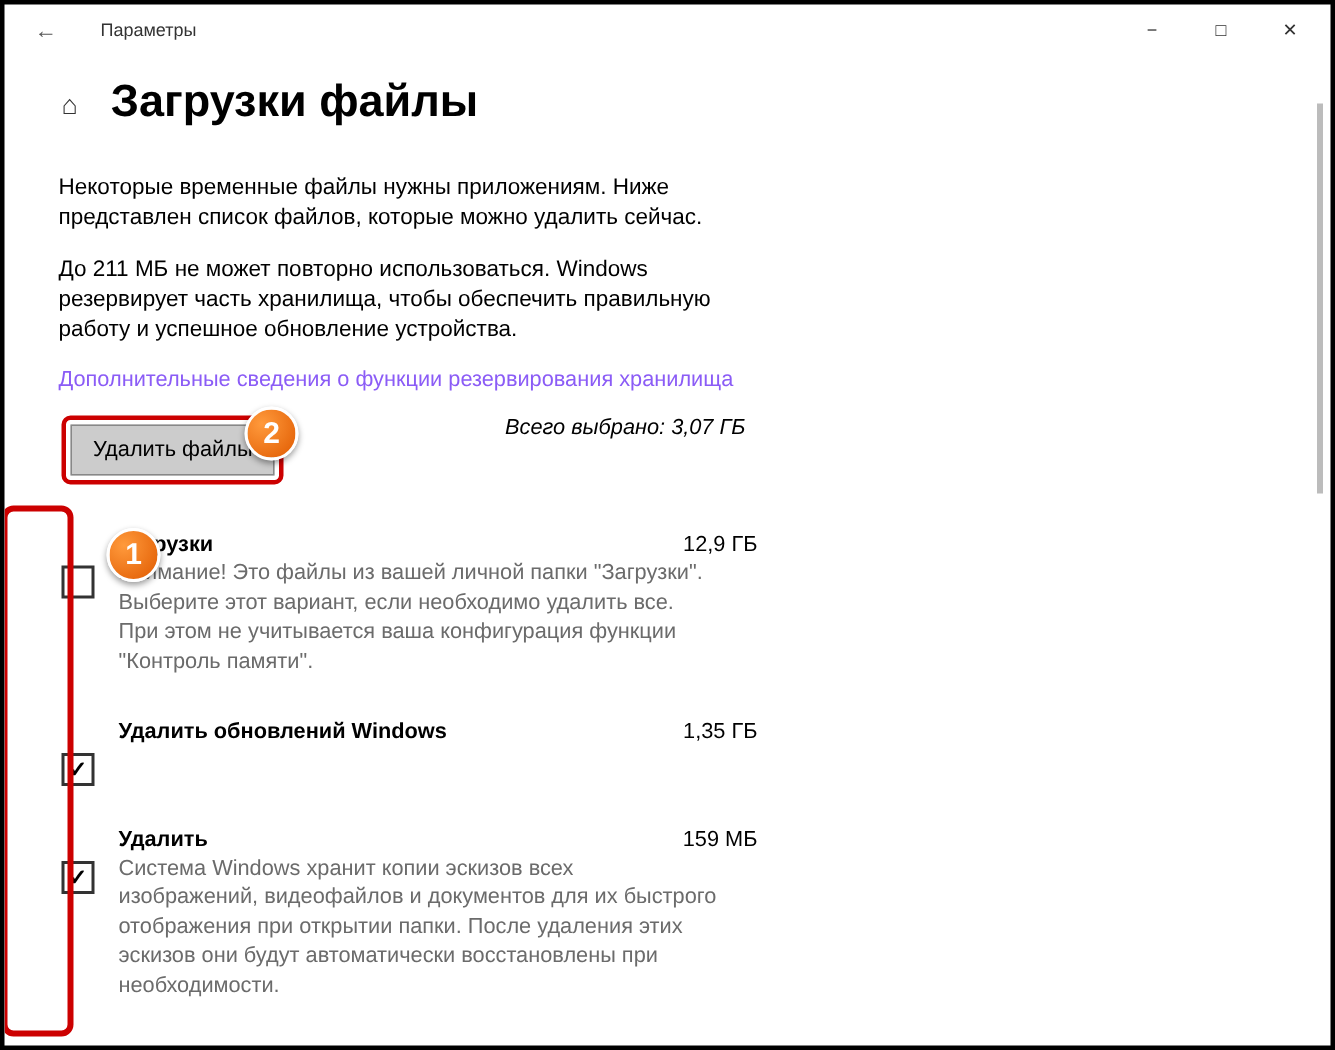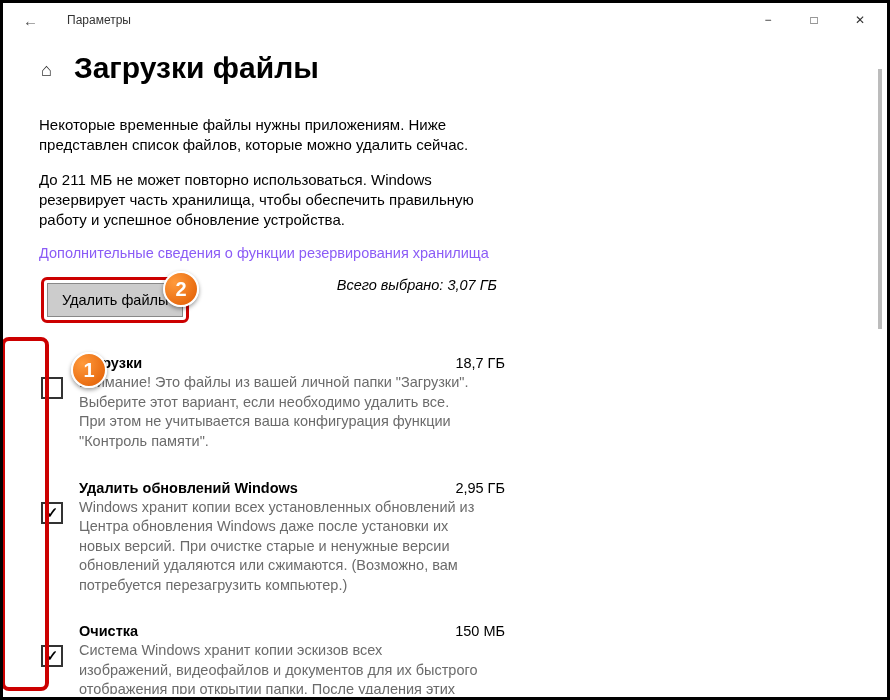"18,7 ГБ" span.item-size { text: 18,7 -> 12,9 }
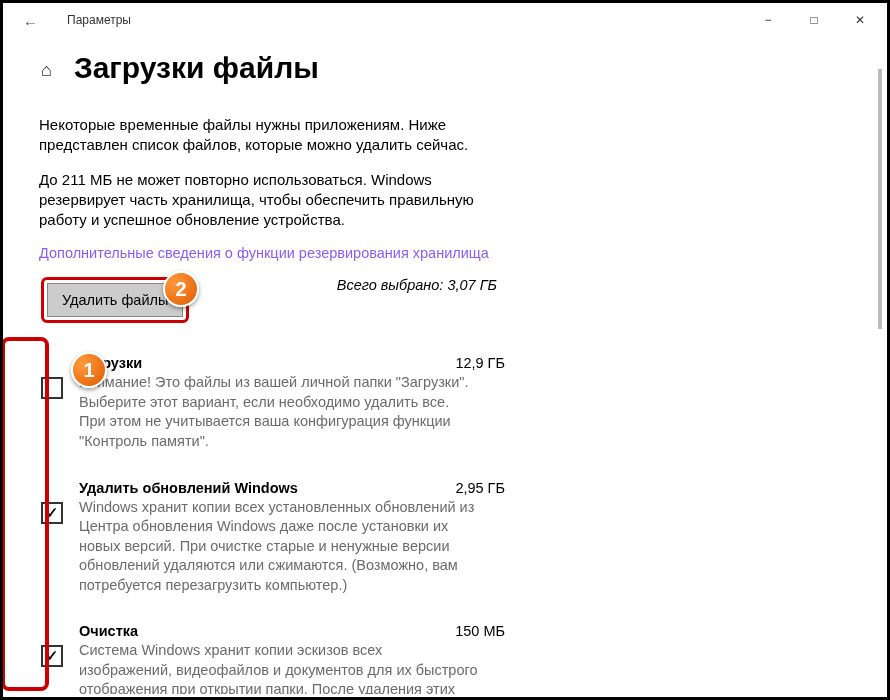"2,95 ГБ" span.item-size { text: 2,95 -> 1,35 }
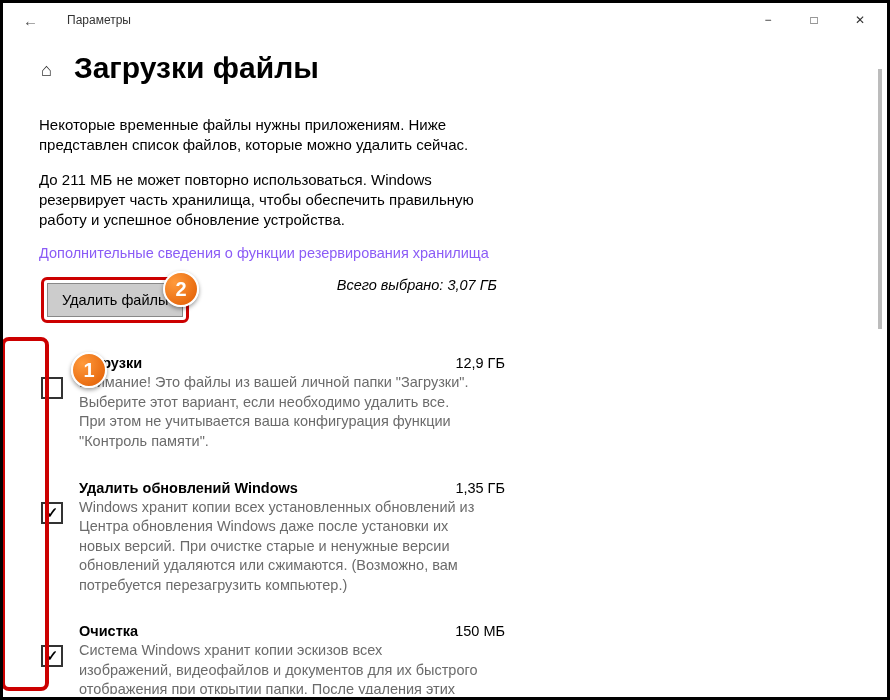"Windows хранит копии всех установленных" div.item-desc { html: <div>Windows хранит копии всех установленных обновлений из Центра обновления Windows даже после установки их новых версий. При очистке старые и ненужные версии обновлений удаляются или сжимаются. (Возможно, вам потребуется перезагрузить компьютер.)</div> -> none }
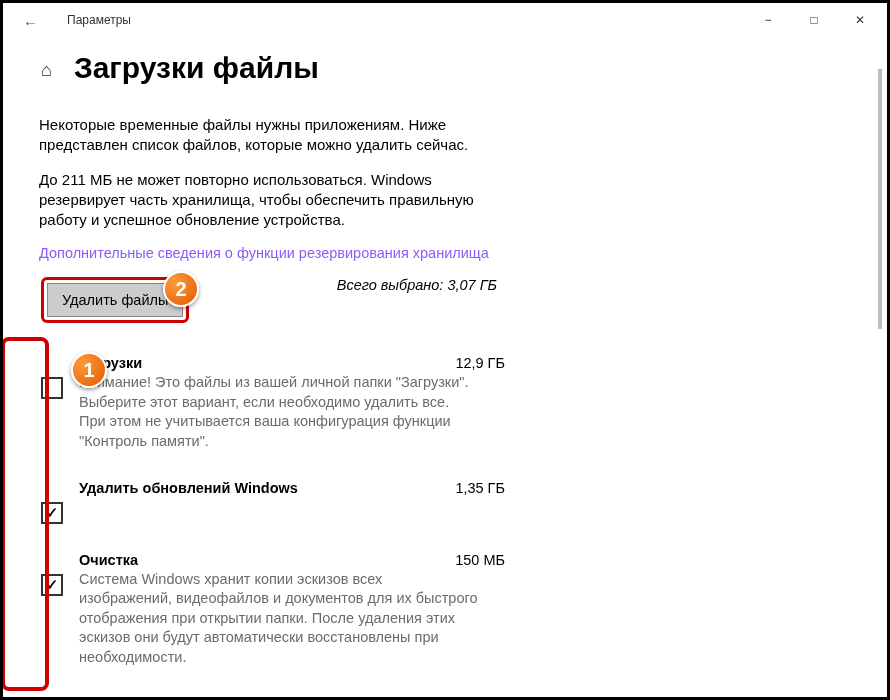"Очистка" span.item-title { text: Очистка -> Удалить }
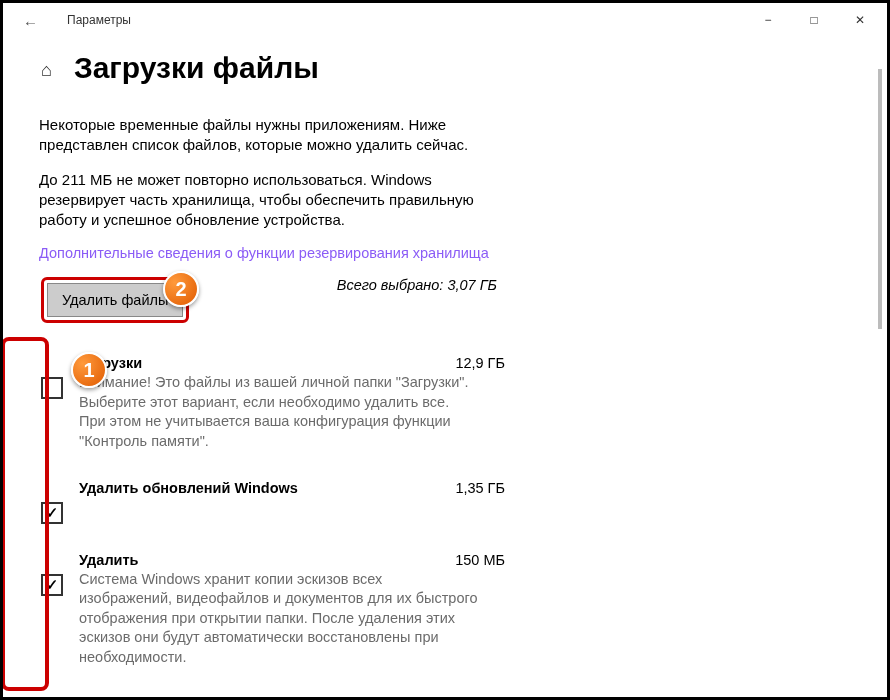"150 МБ" span.item-size { text: 150 -> 159 }
